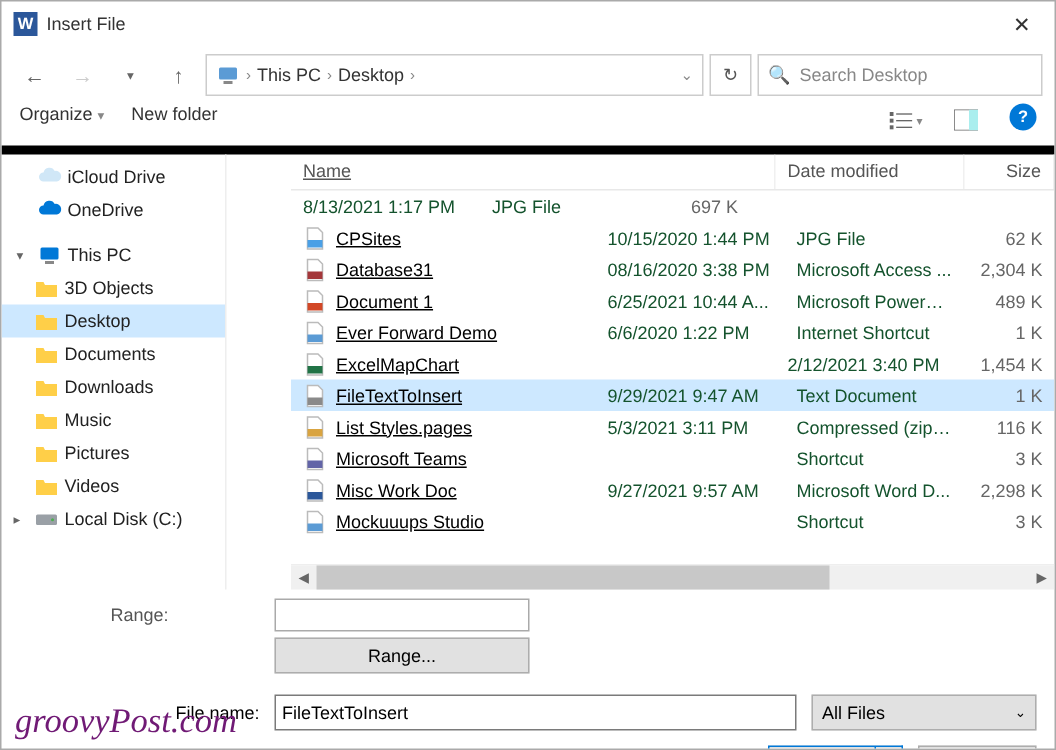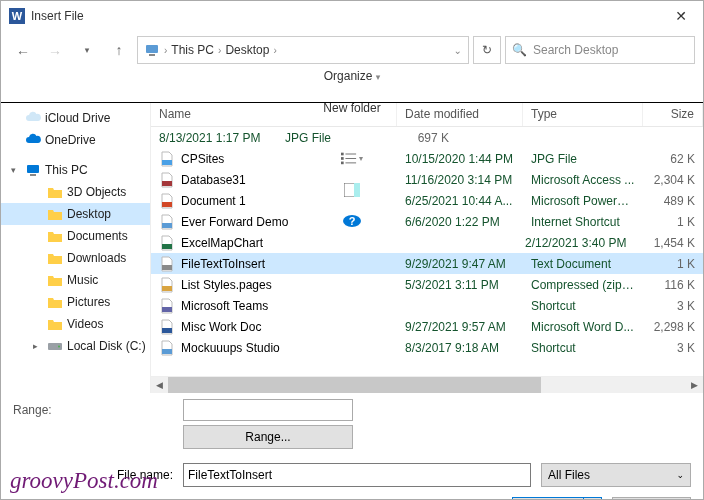"Organize ▾" .toolbar { align-items: center -> flex-start; border-bottom: 1px solid #000000 -> 6px solid #000000; flex-direction: column -> none }
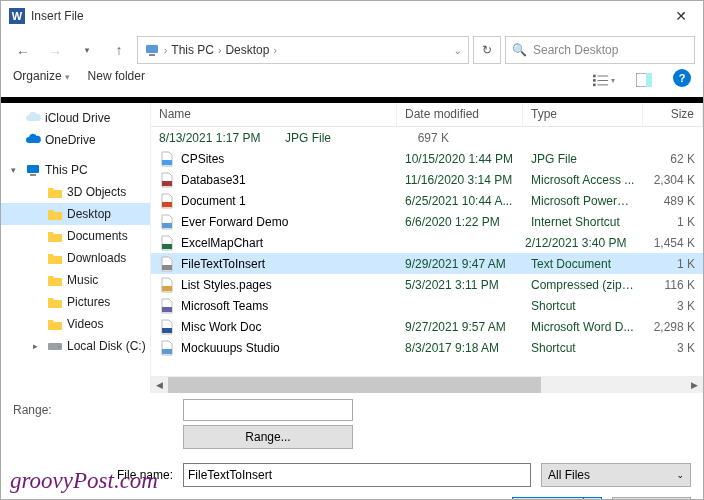"iCloud Drive" .main { gap: none -> 43px }
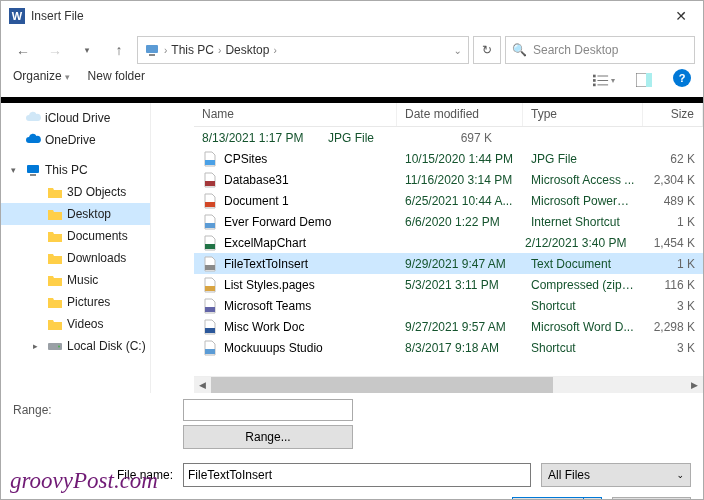"Name" .c-name { text-decoration: none -> underline }
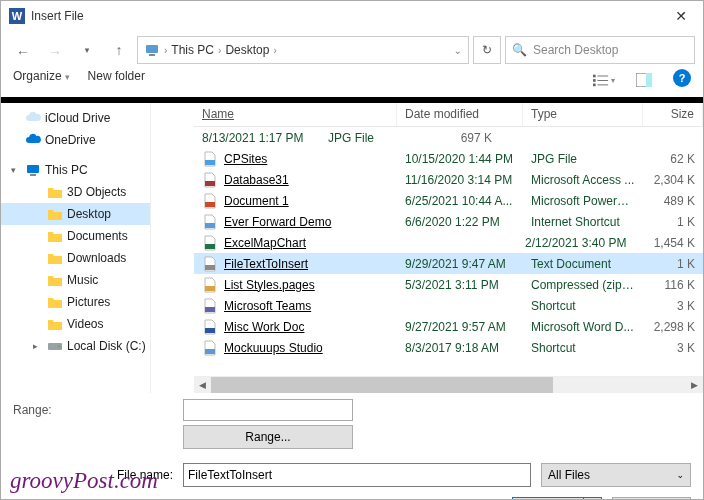"Type" div.c-type { html: <div>Type</div> -> none }
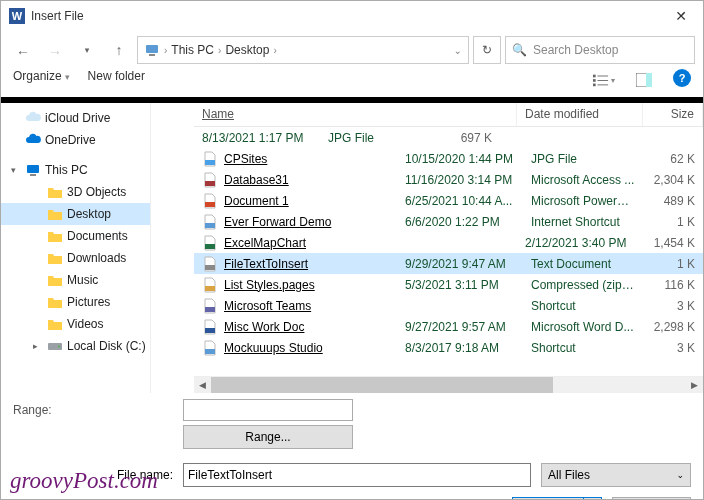"11/16/2020 3:14 PM" div.c-date { text: 11/16/2020 3:14 -> 08/16/2020 3:38 }
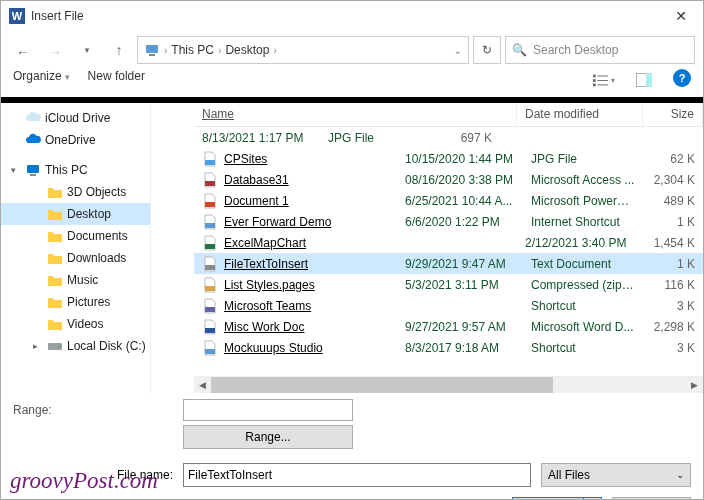"3D Objects" .tnode.lv1 { padding-left: 32px -> 8px }
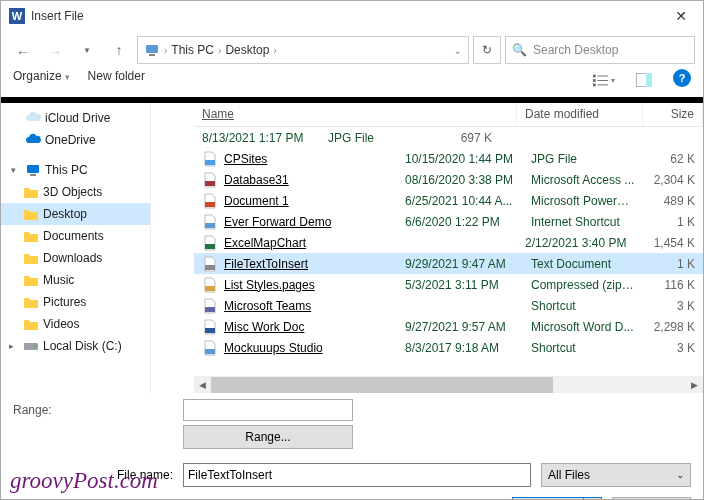"8/3/2017 9:18 AM" div.c-date { html: <div>8/3/2017 9:18 AM</div> -> none }
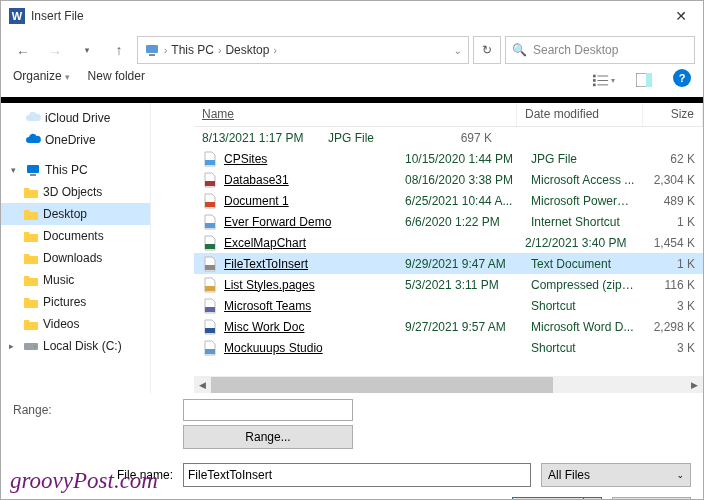"Range:" .range-area .lbl { text-align: left -> center }
